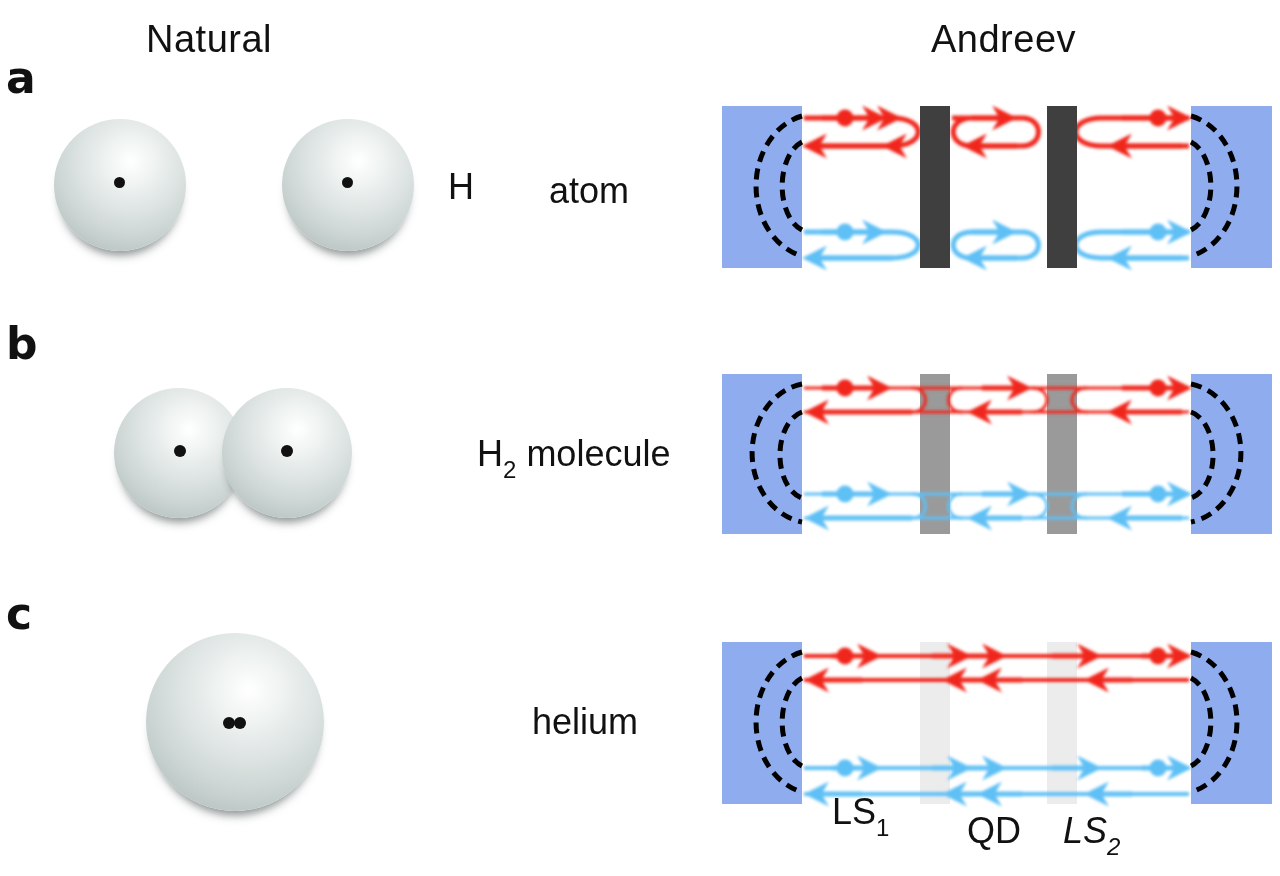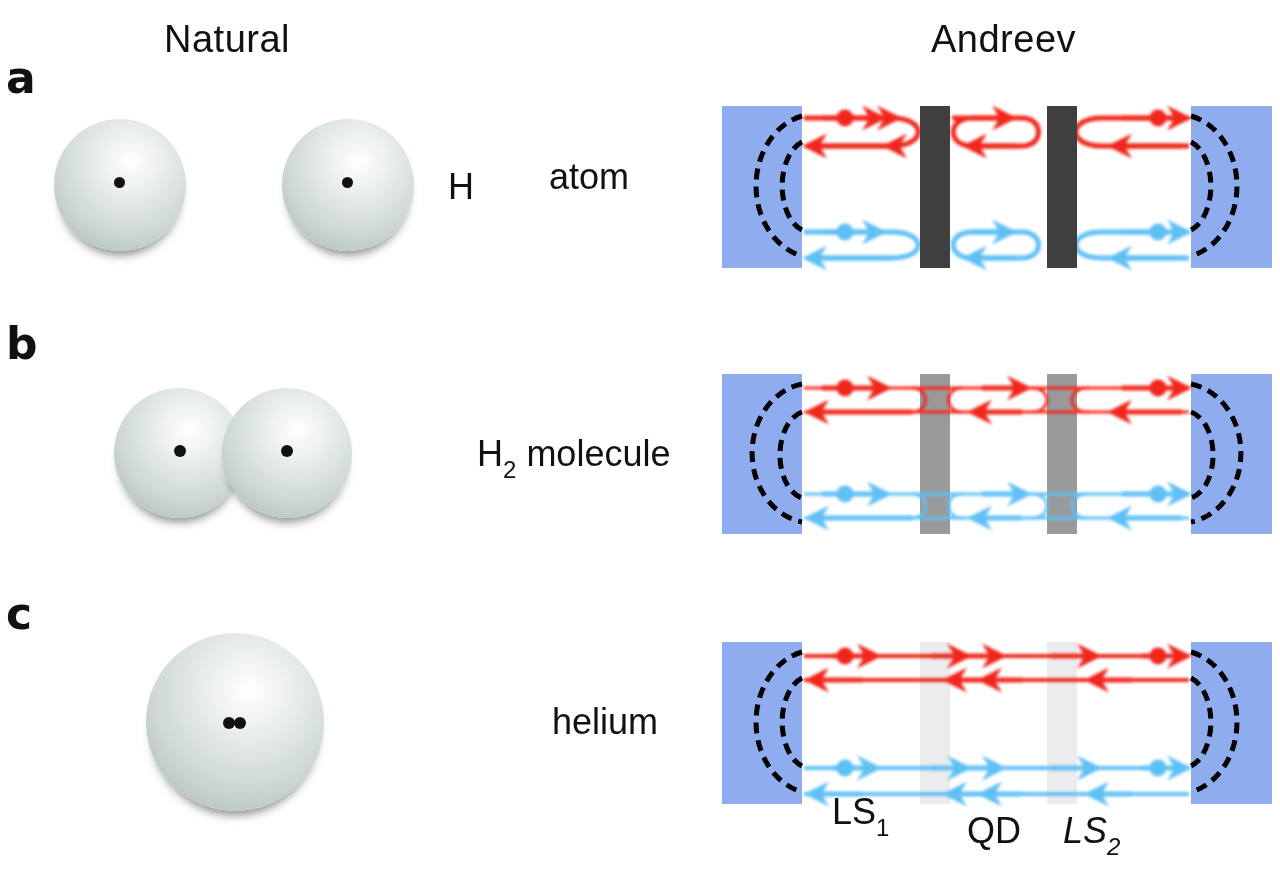"Natural" div.abs { left: 164px -> 146px }
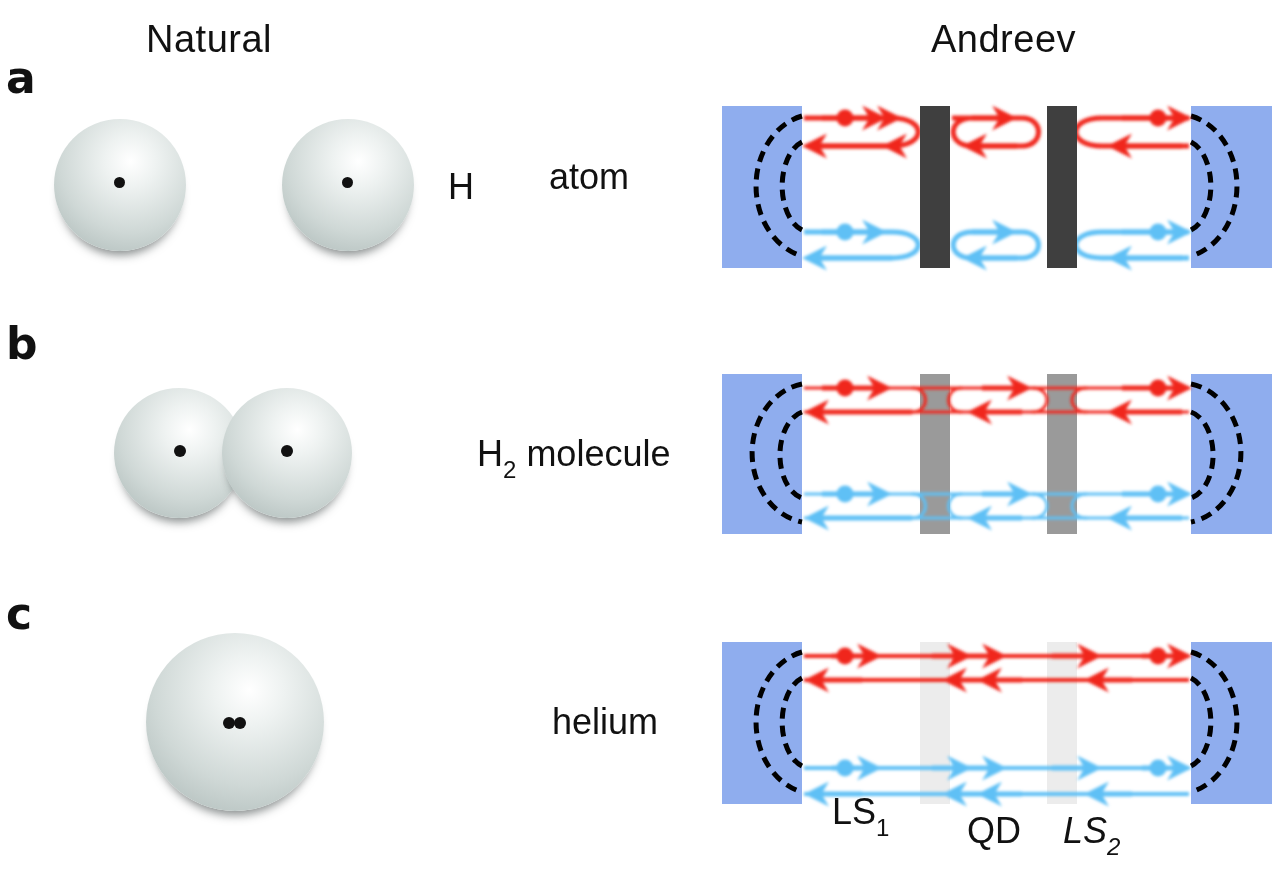"atom" div.abs { top: 156px -> 170px }
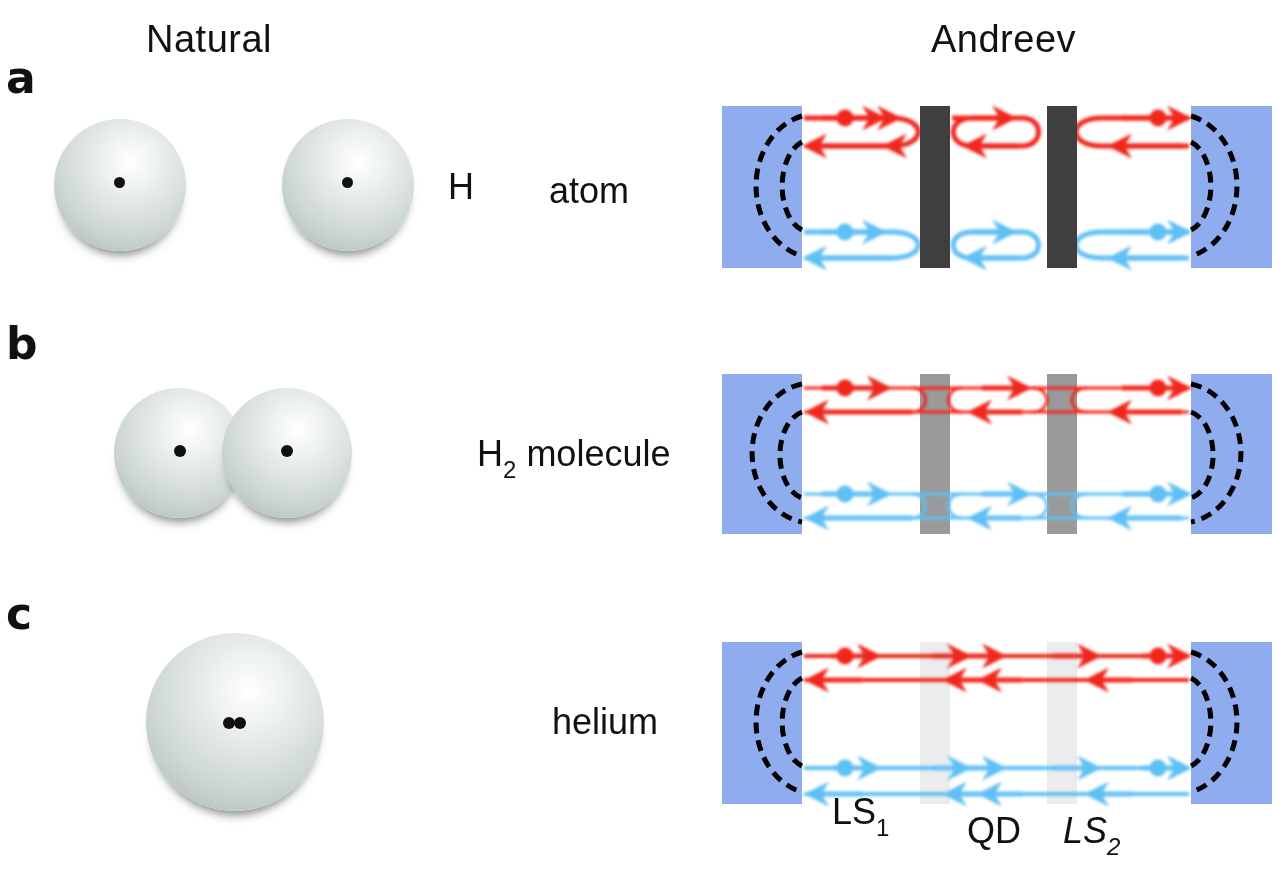"helium" div.abs { margin-left: 20px -> none }
